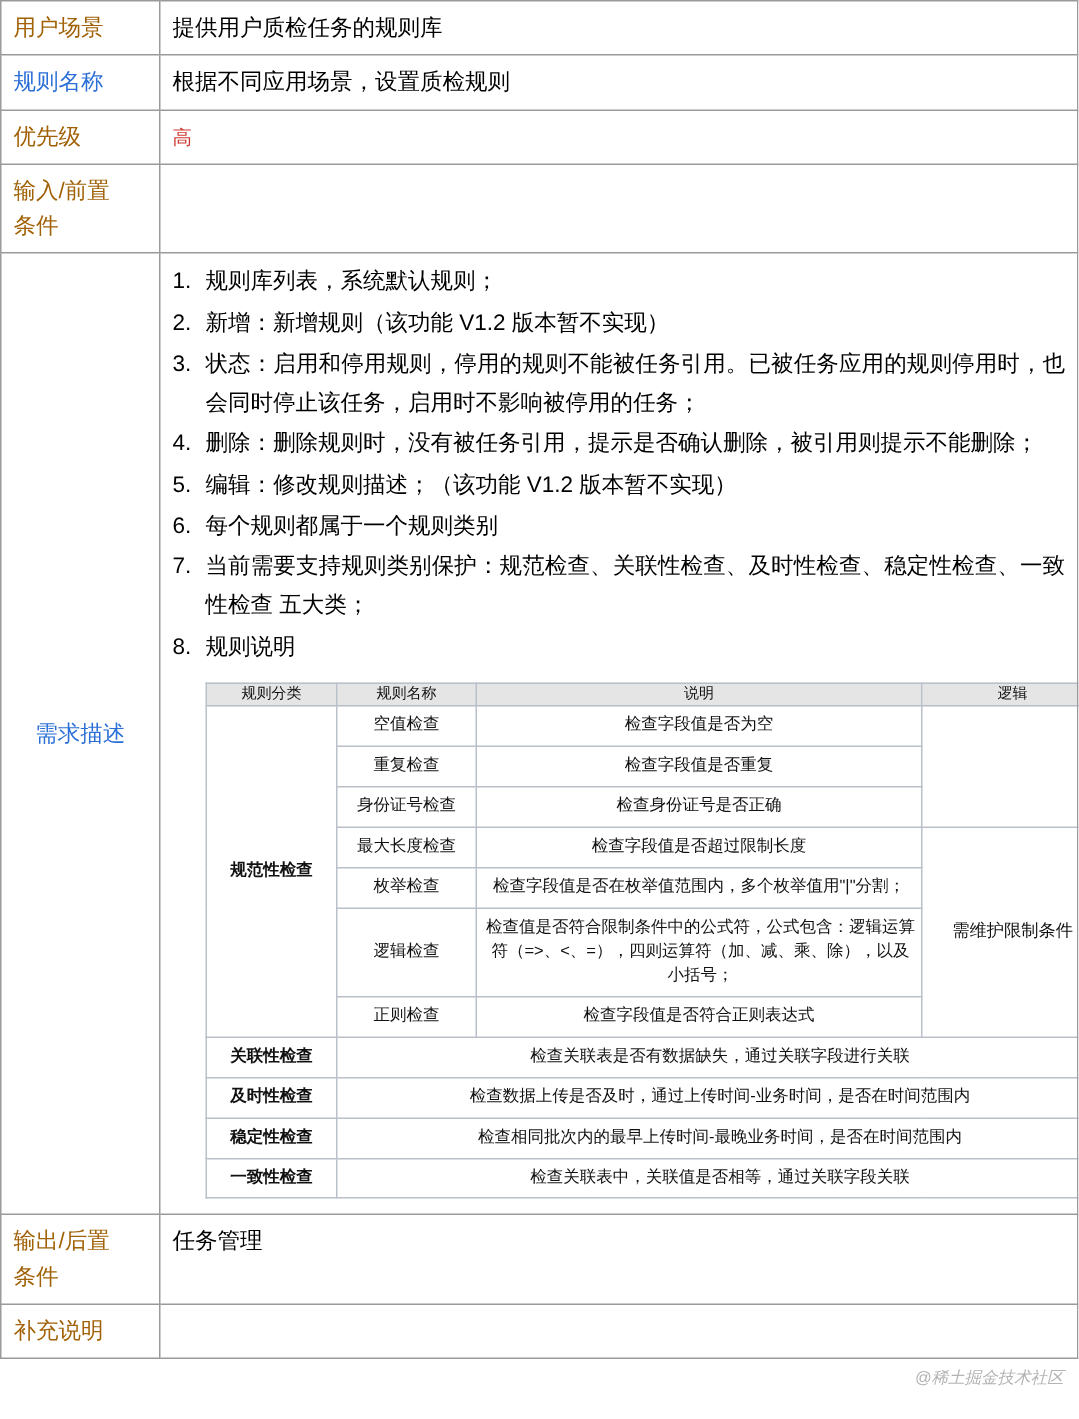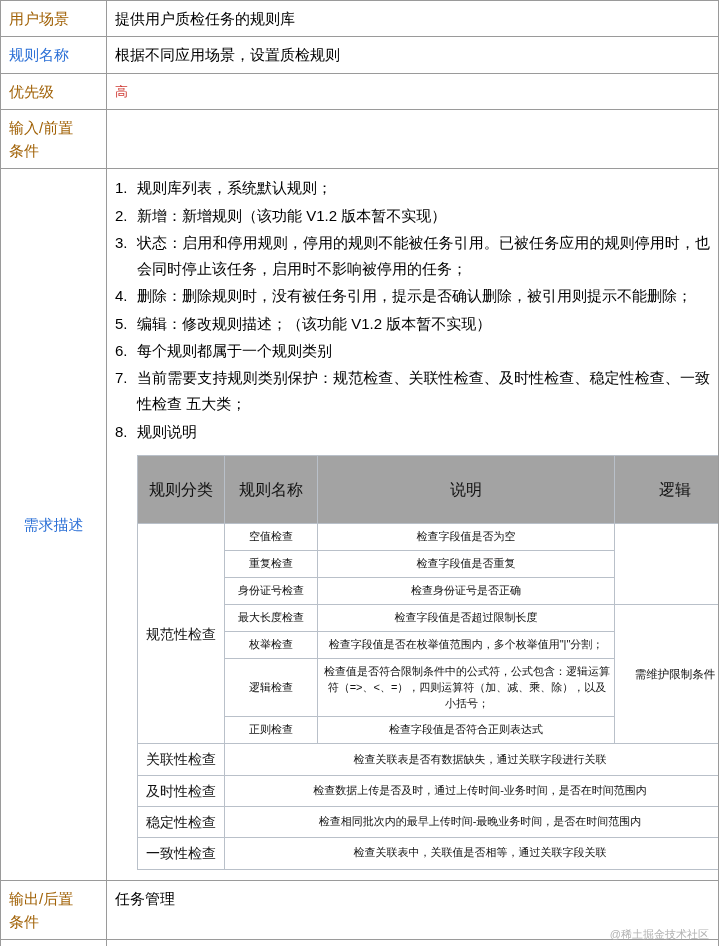"规则分类" table.rules thead th { background: #a3a3a3 -> #e5e5e5; font-size: 16px -> 10px; padding: 22px 4px -> 0 4px }
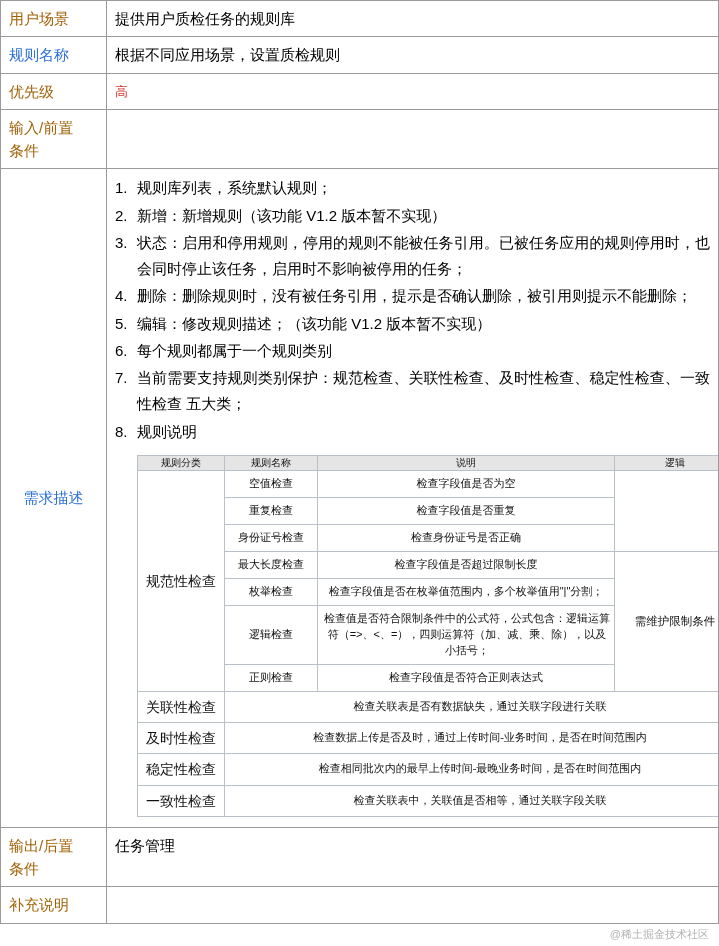"规范性检查" .rules .cat-cell { font-size: 14px -> 11px; font-weight: none -> bold }
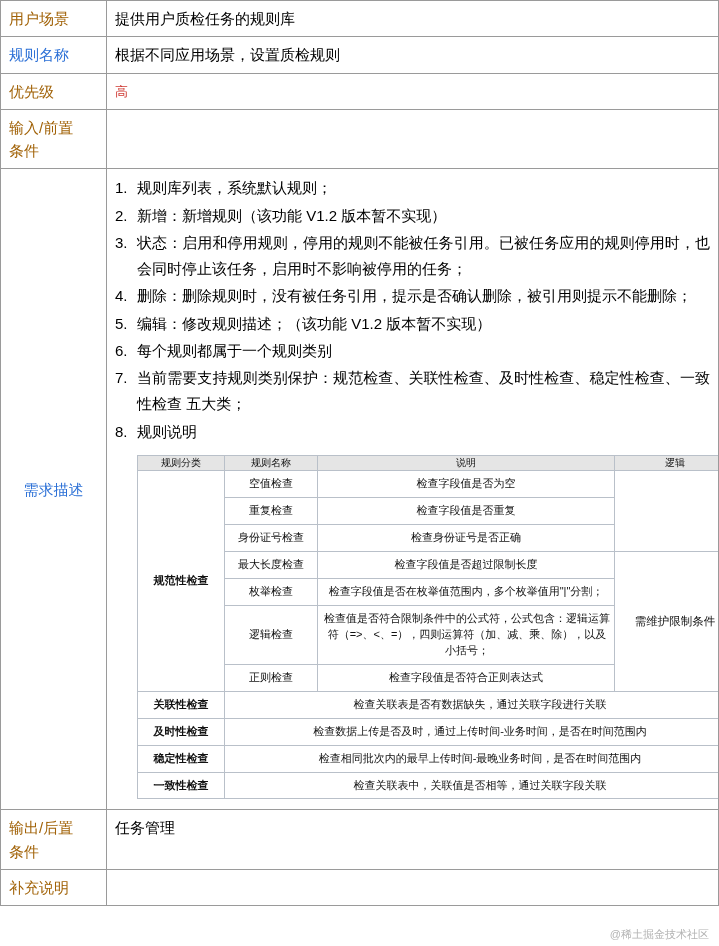"@稀土掘金技术社区" .footer-note { bottom: 4px -> 20px; font-style: none -> italic }
